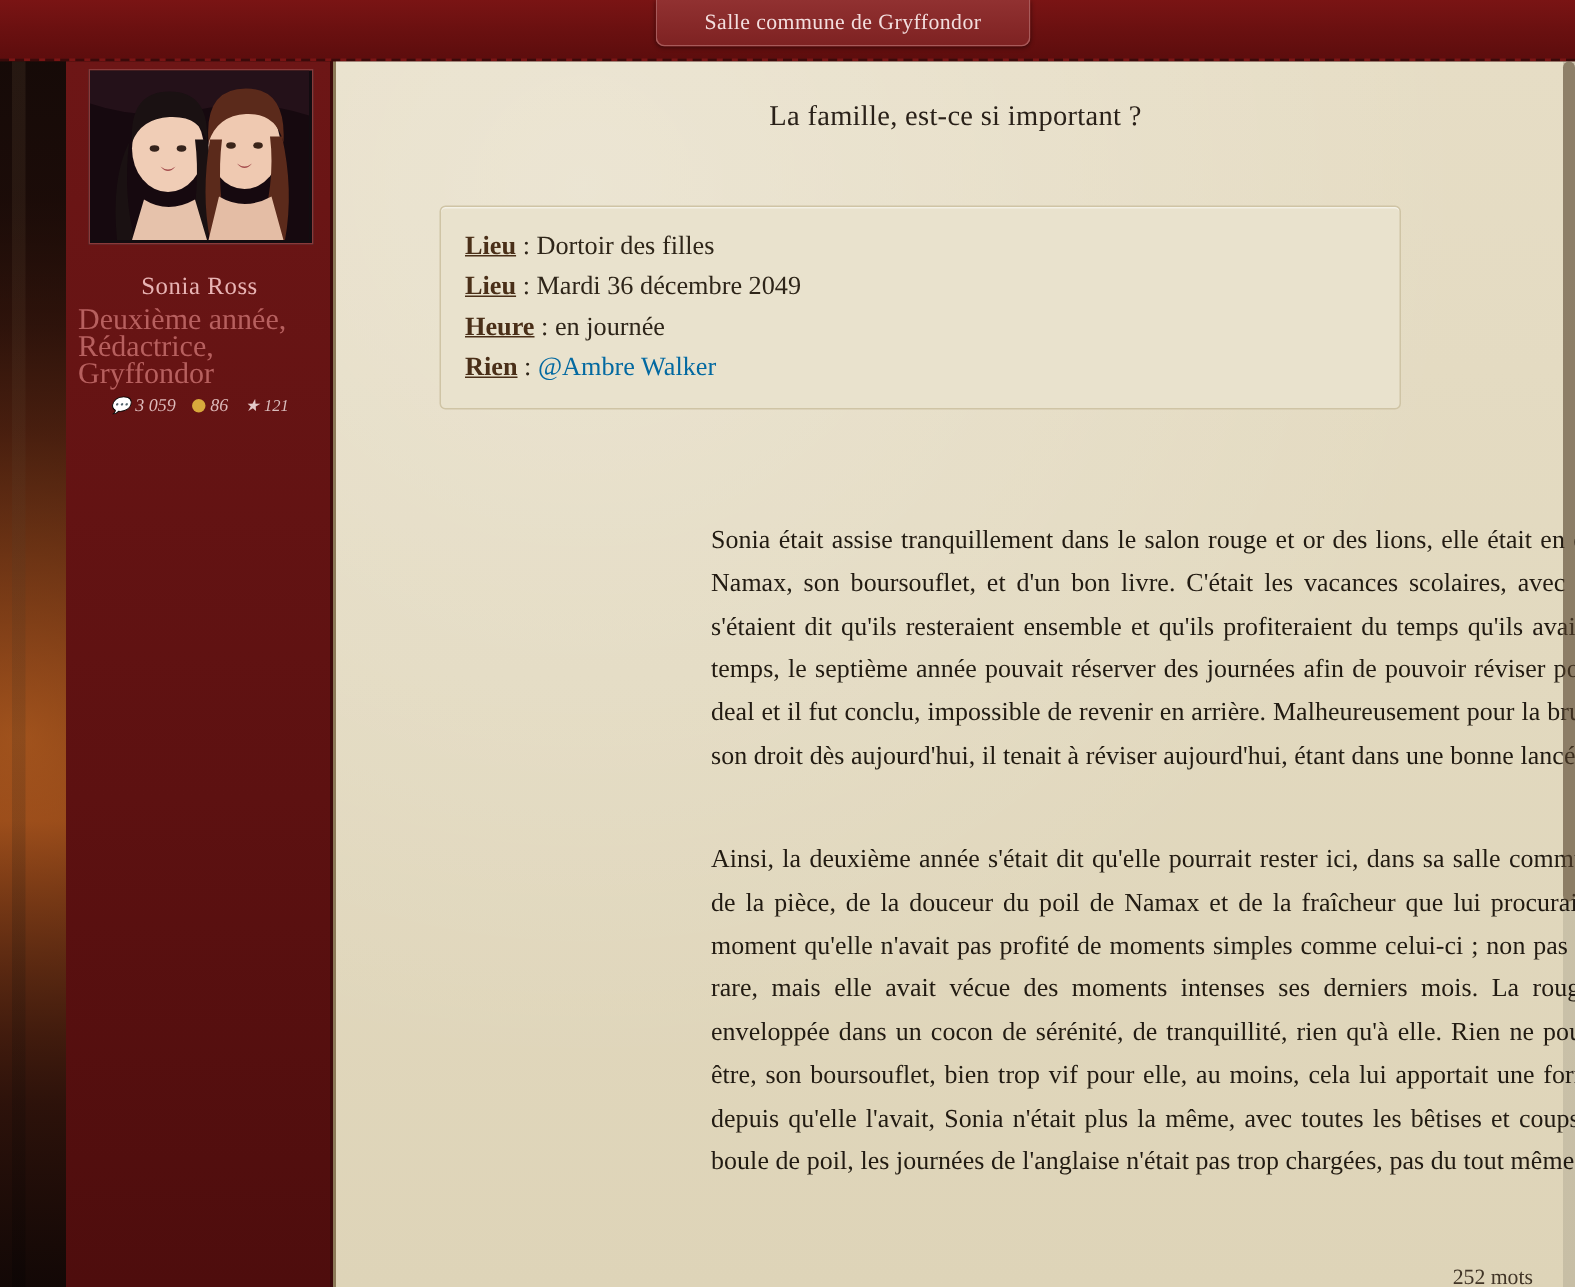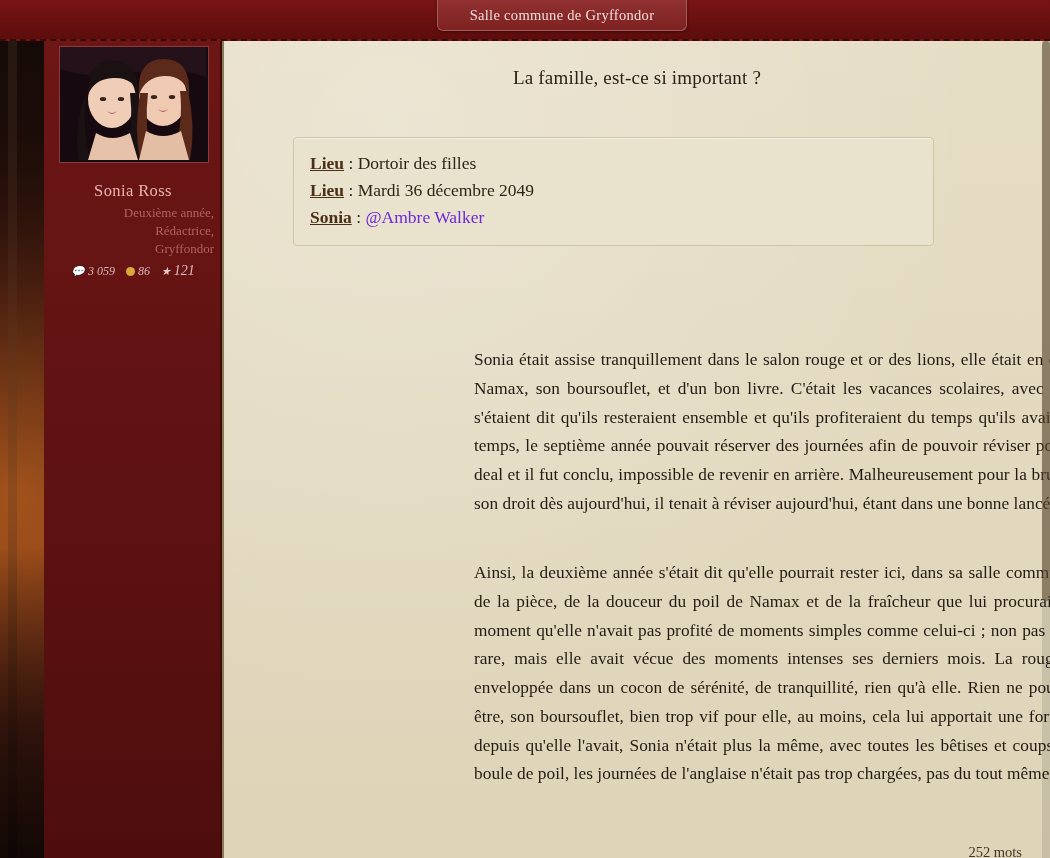"Deuxième année," .profile-rank { font-size: 13px -> 20px; text-align: right -> left }
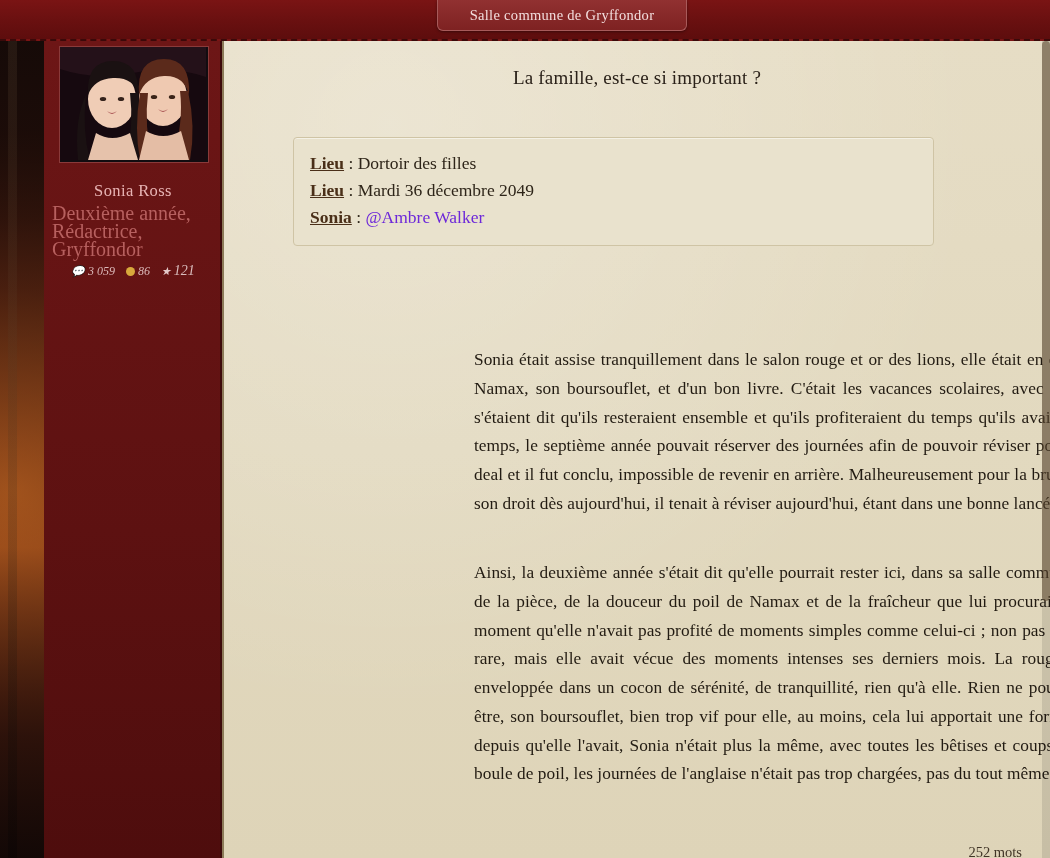"Heure : en journée" div.info-line { html: none -> <div> <span>Heure</span> : <span>en journée</span> </div> }
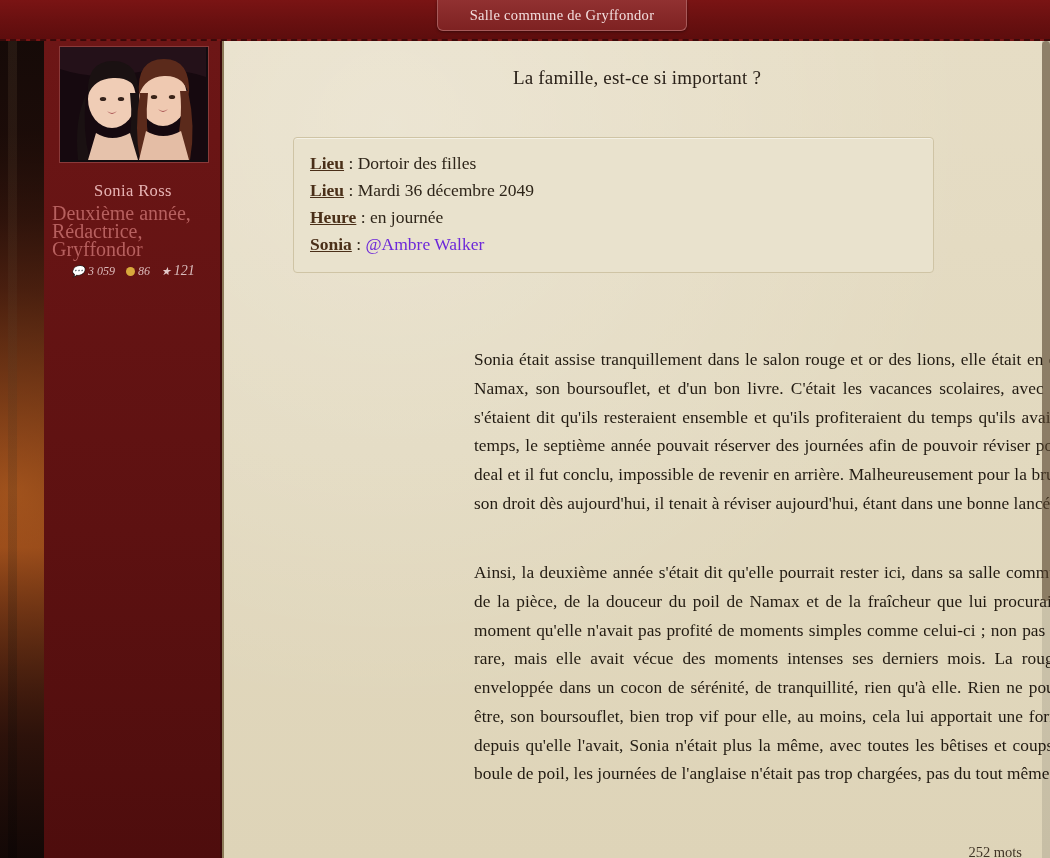"Sonia" span.lbl { text: Sonia -> Rien }
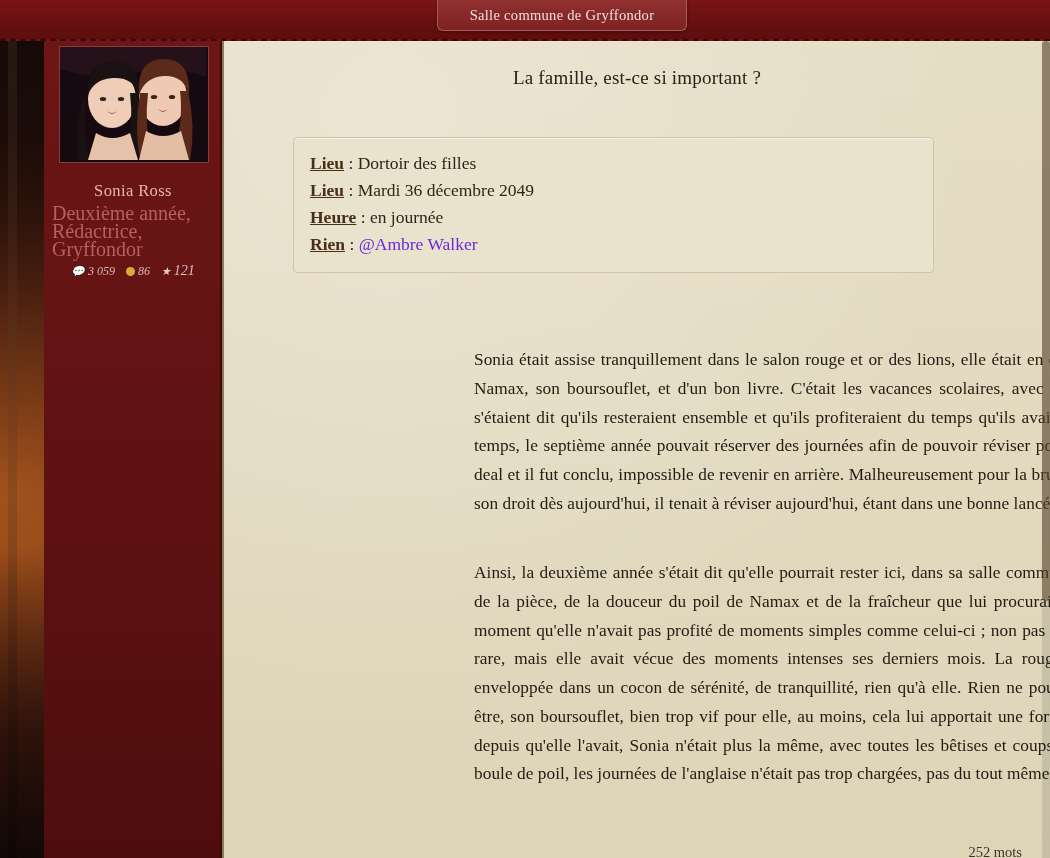"@Ambre Walker" .info-line .mention { color: #6d28d9 -> #0369a1 }
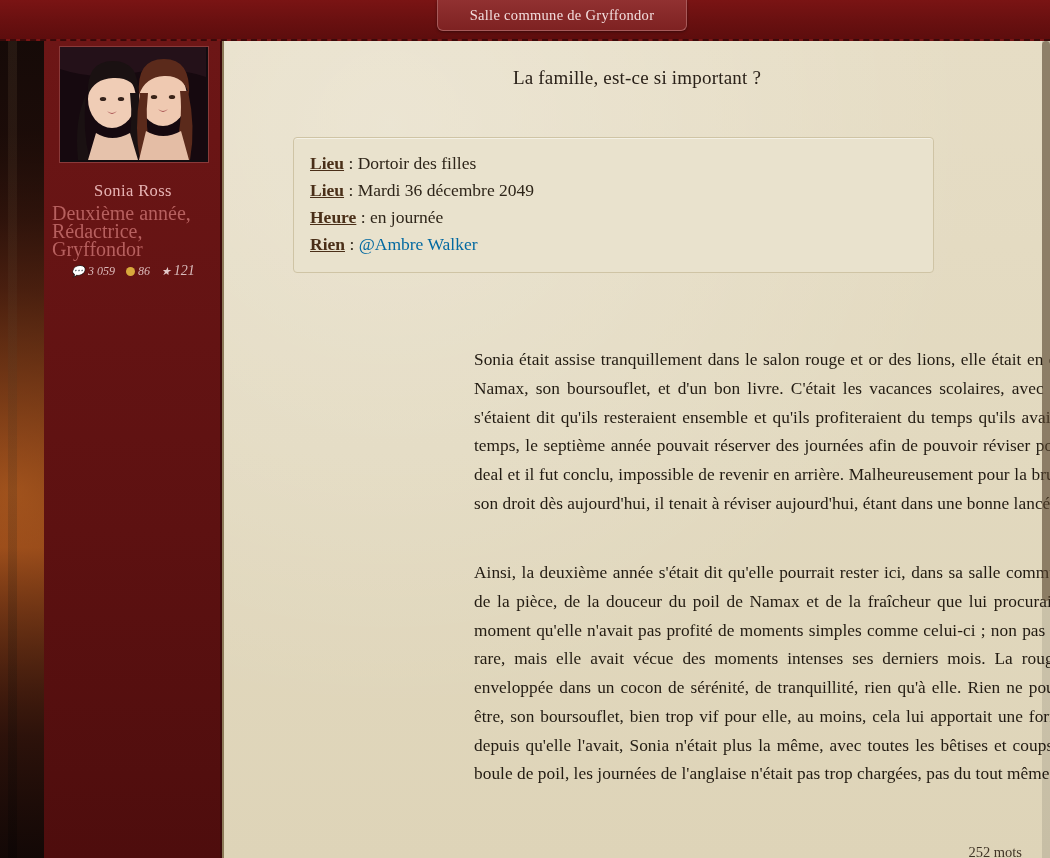"121" .profile-stats .num-sm { font-size: 14px -> 11px }
